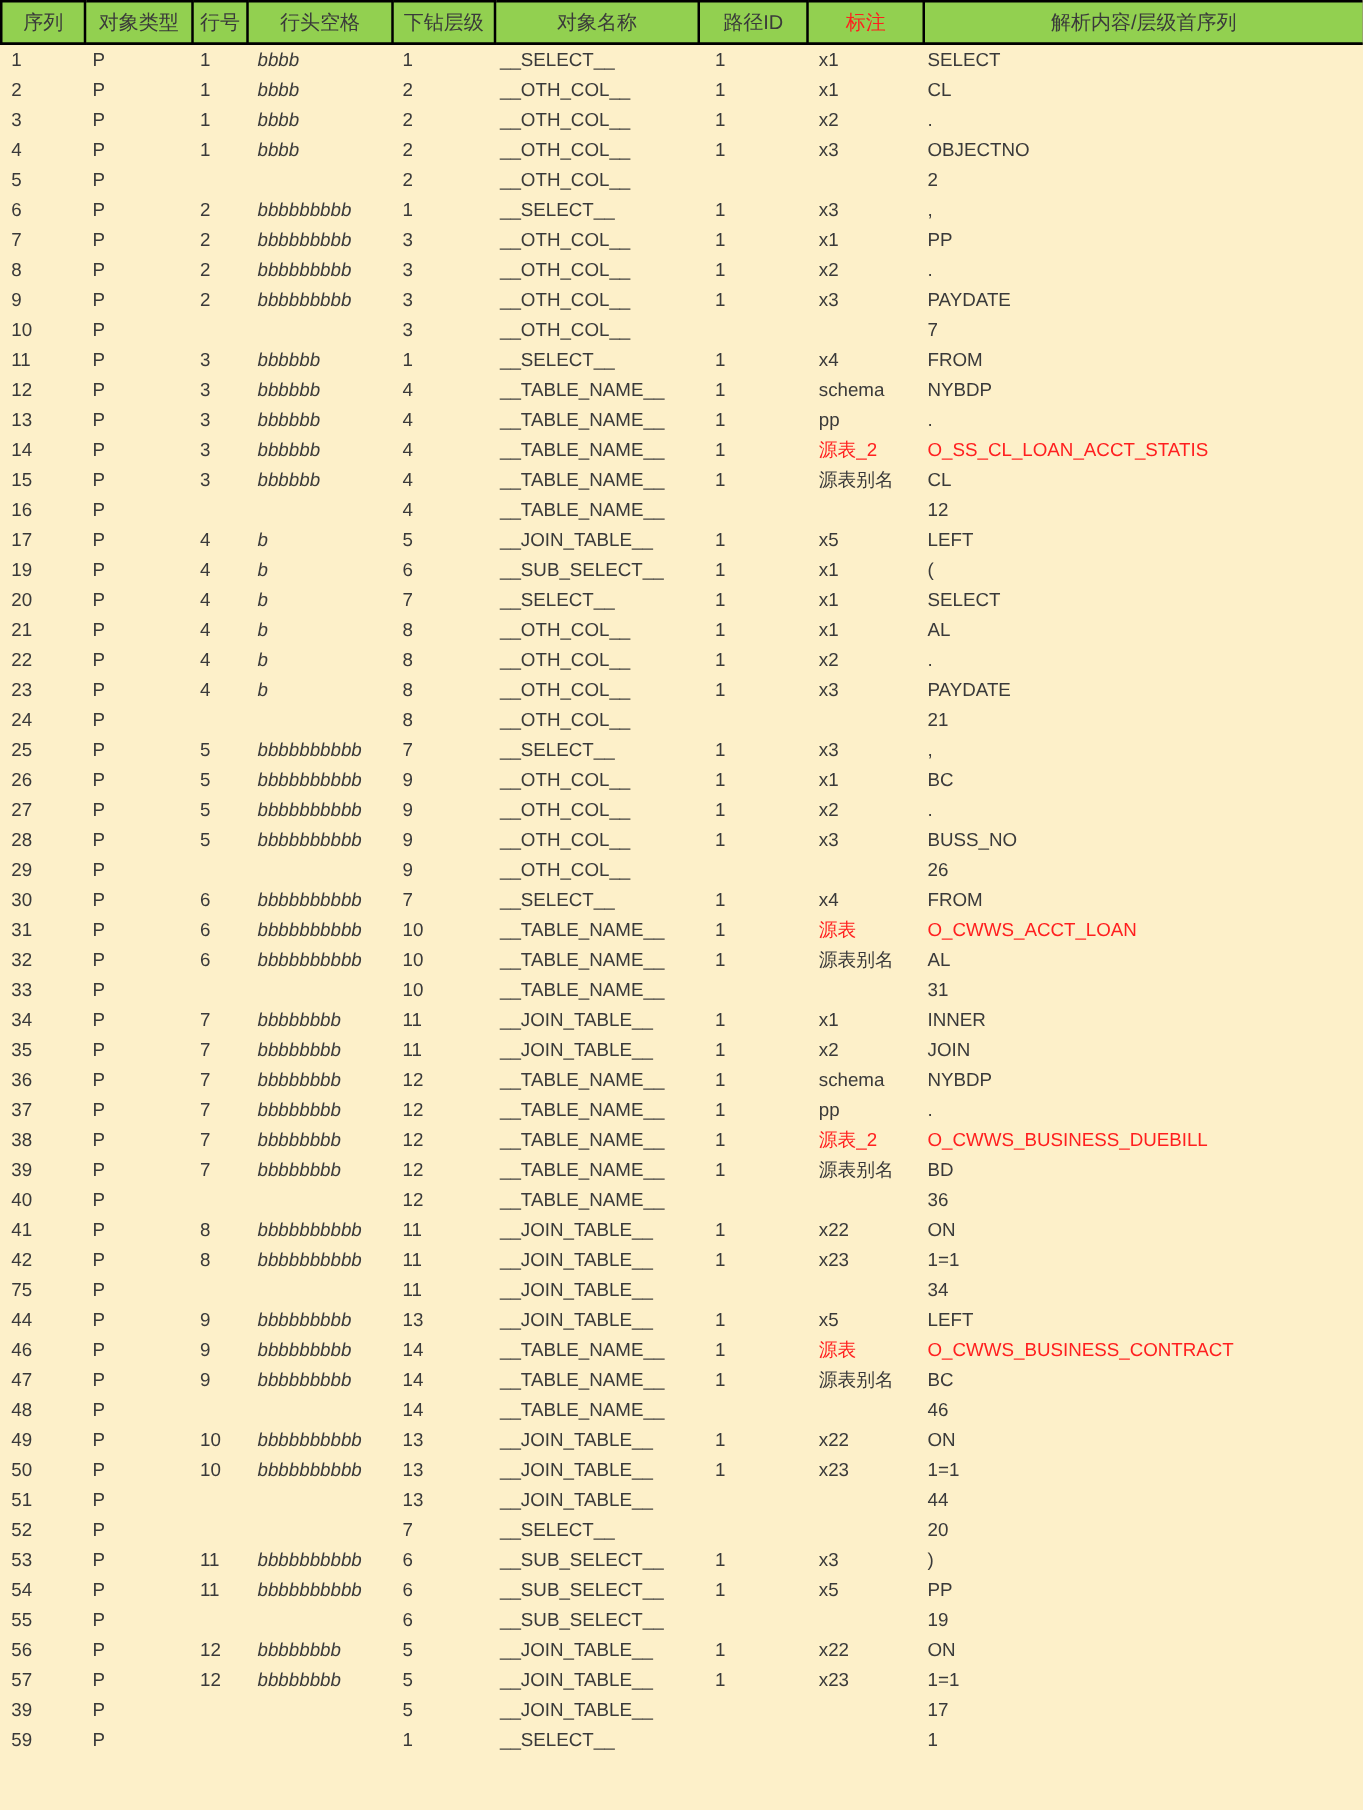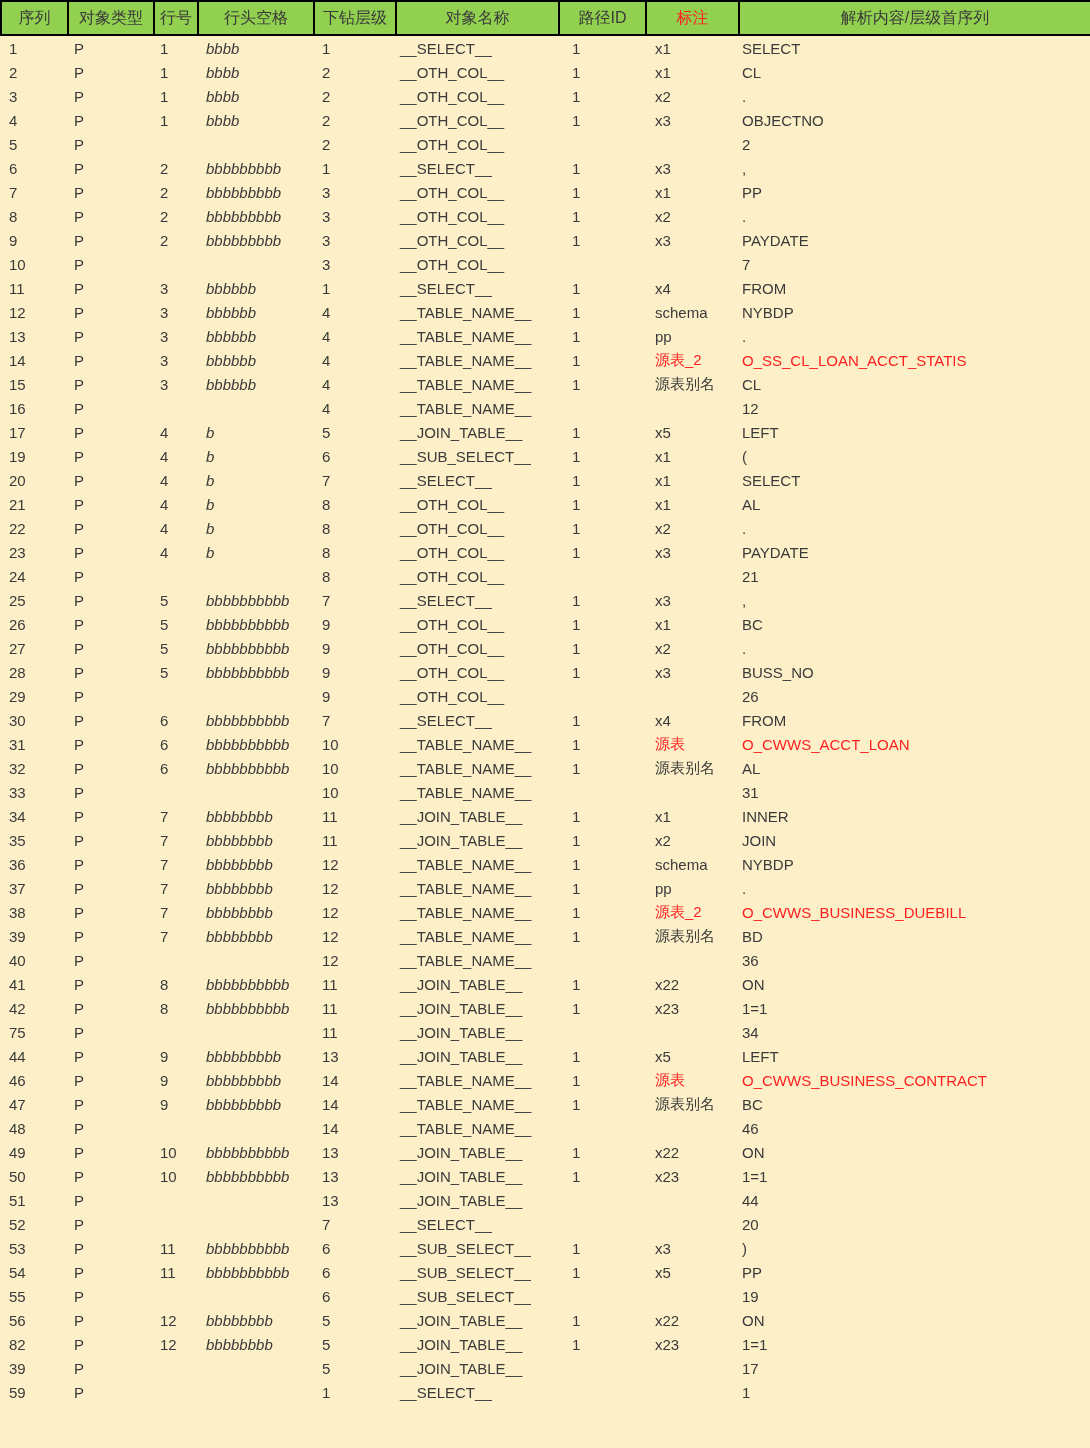"82" td { text: 82 -> 57 }
